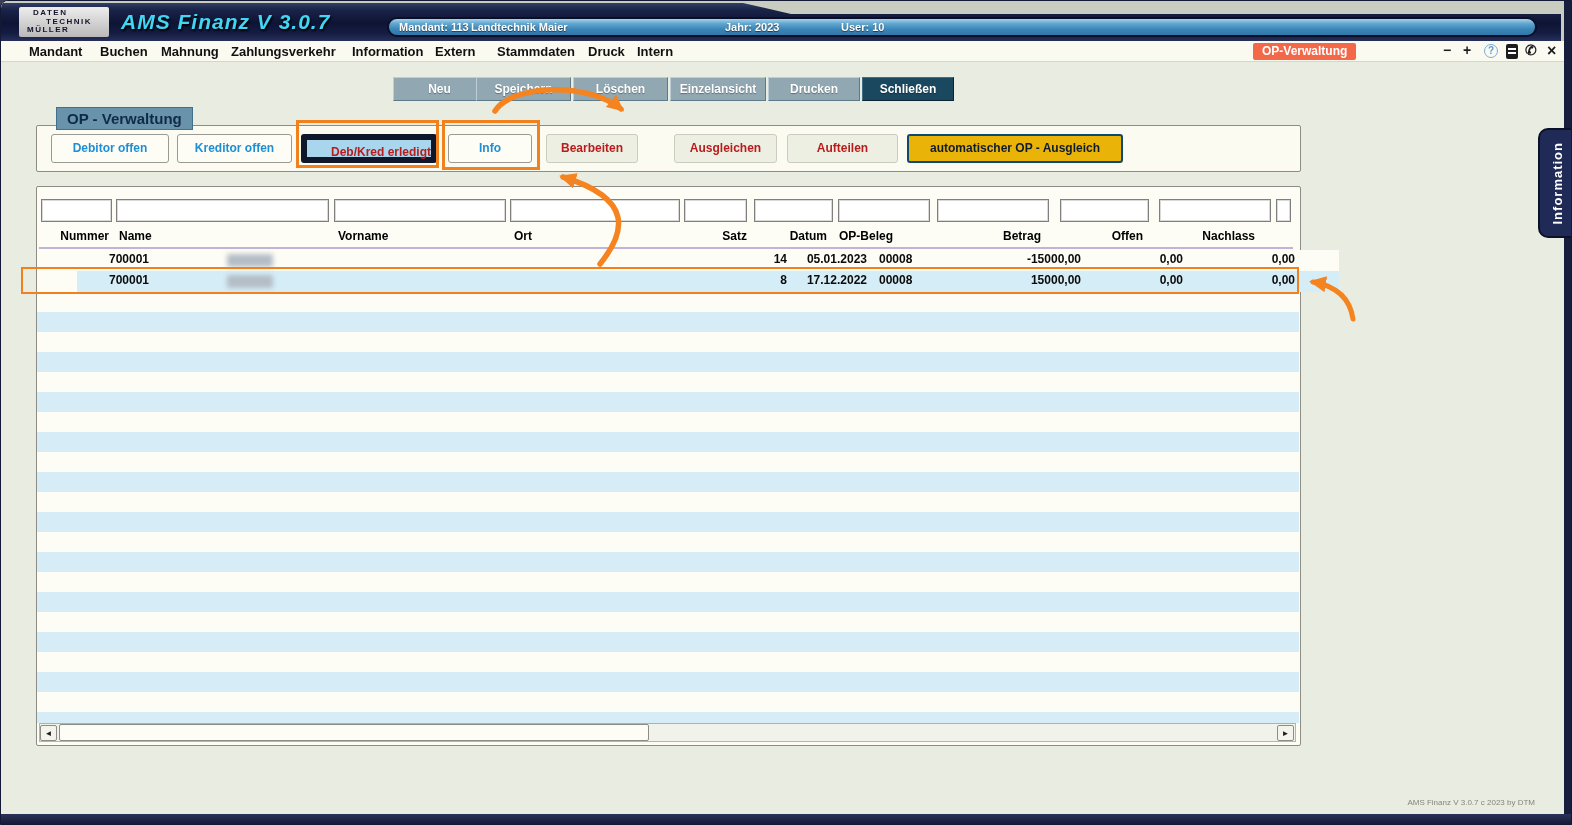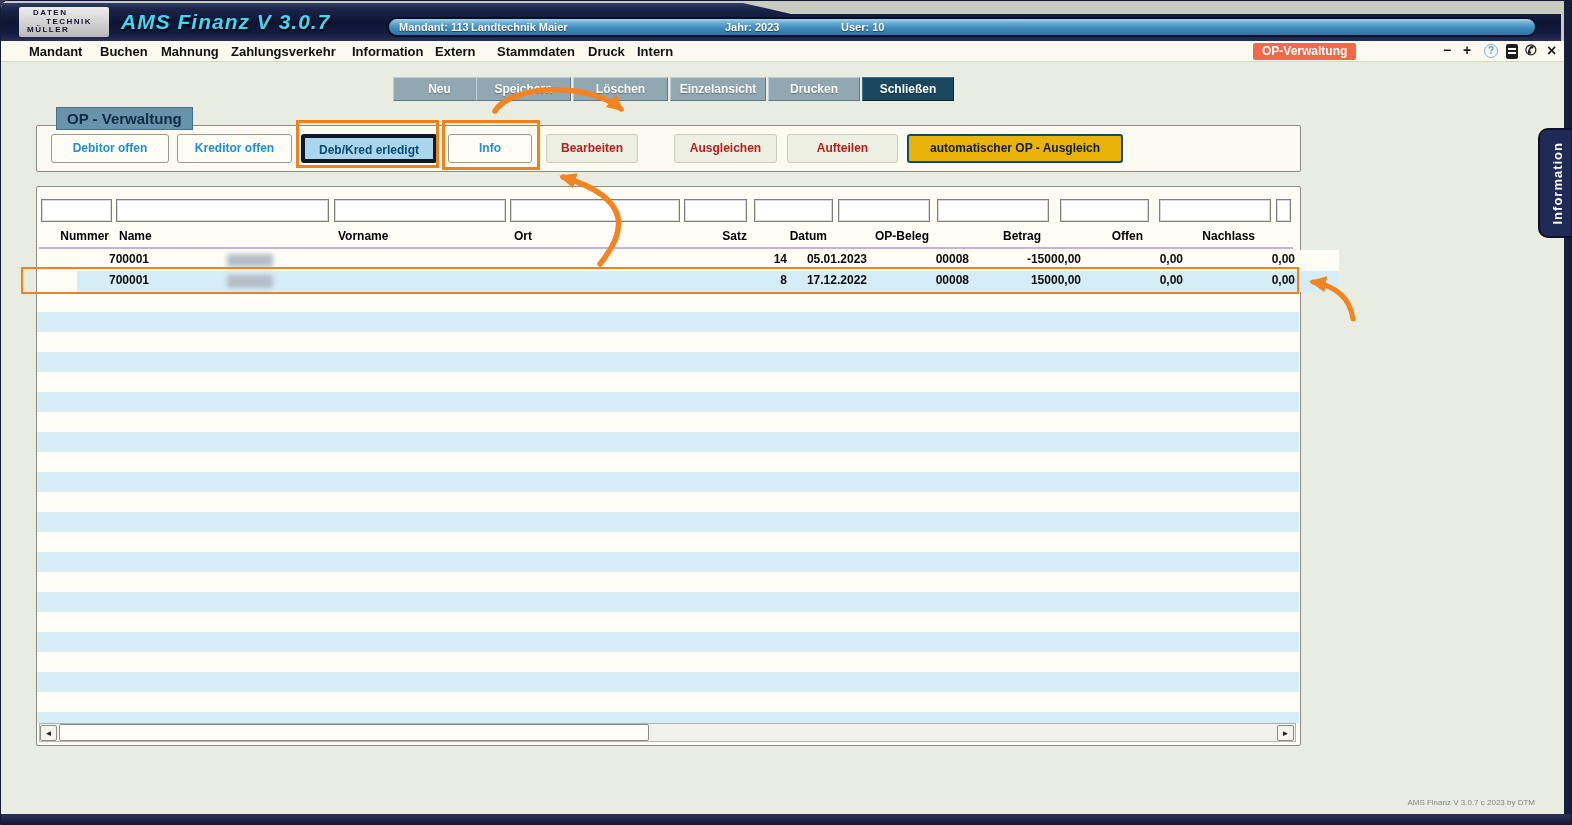"Deb/Kred erledigt" .abtn-sel { border: 4px solid #0f172a -> 6px solid #0f172a; color: #0c4a6e -> #b91c1c; text-align: none -> right }
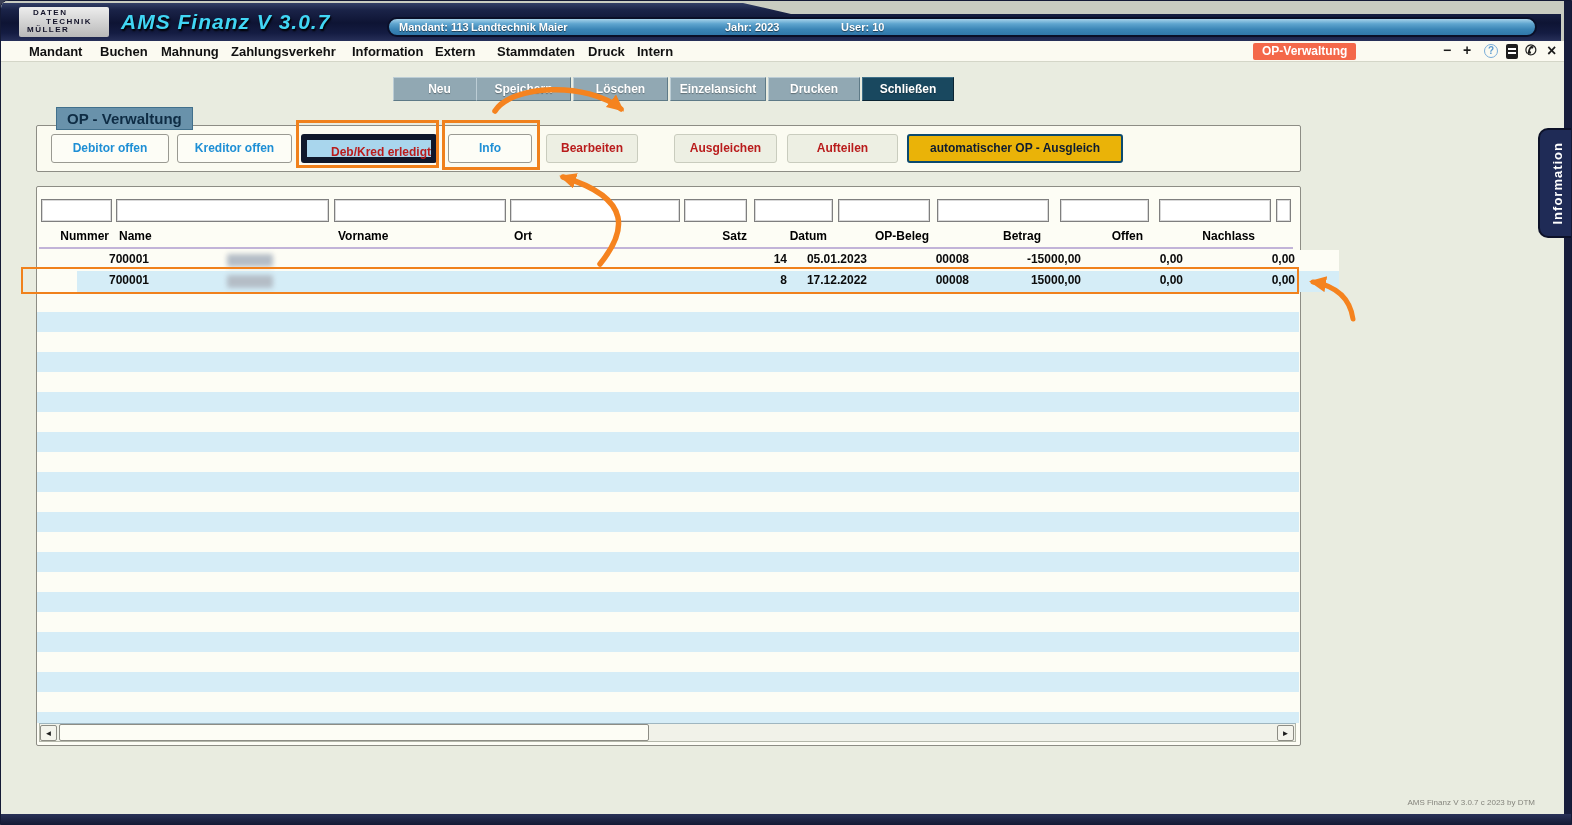"OP-Beleg" .c6 { text-align: right -> left }
